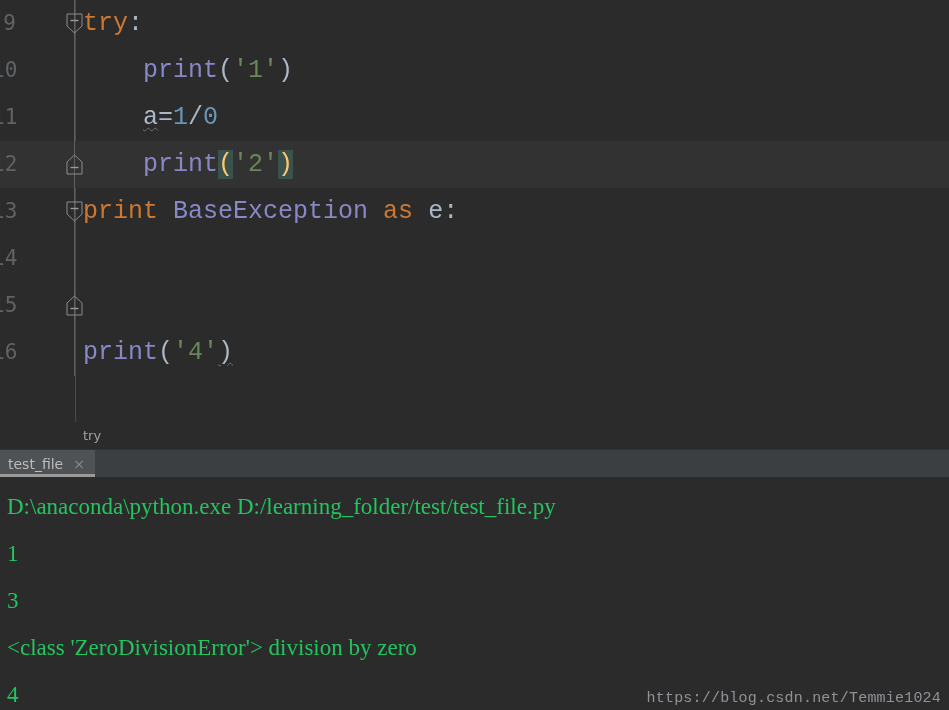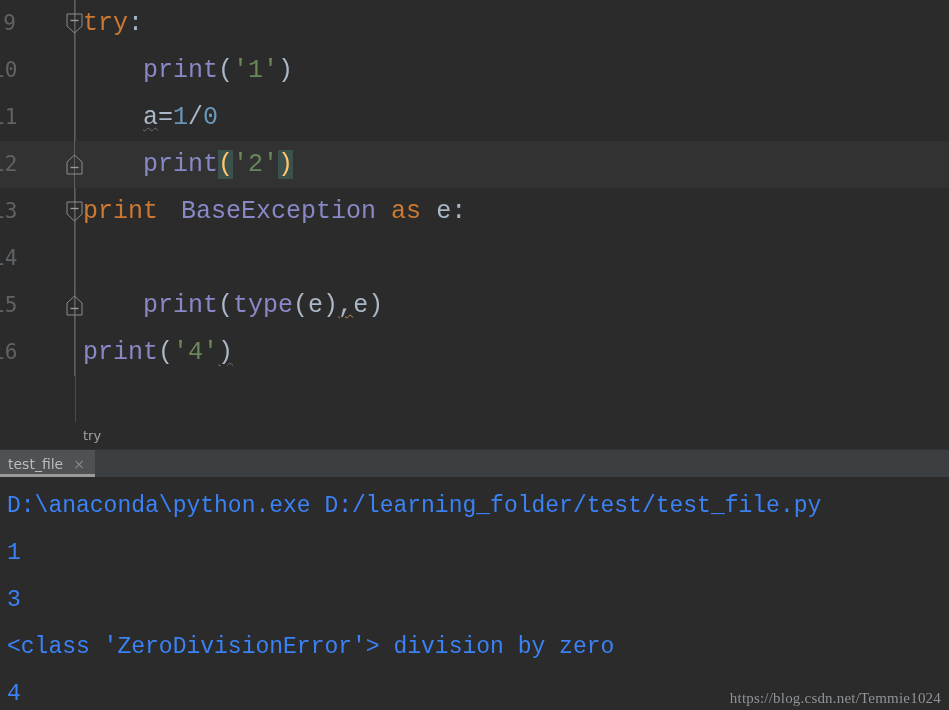"BaseException" .cls { margin-left: 8px -> none }
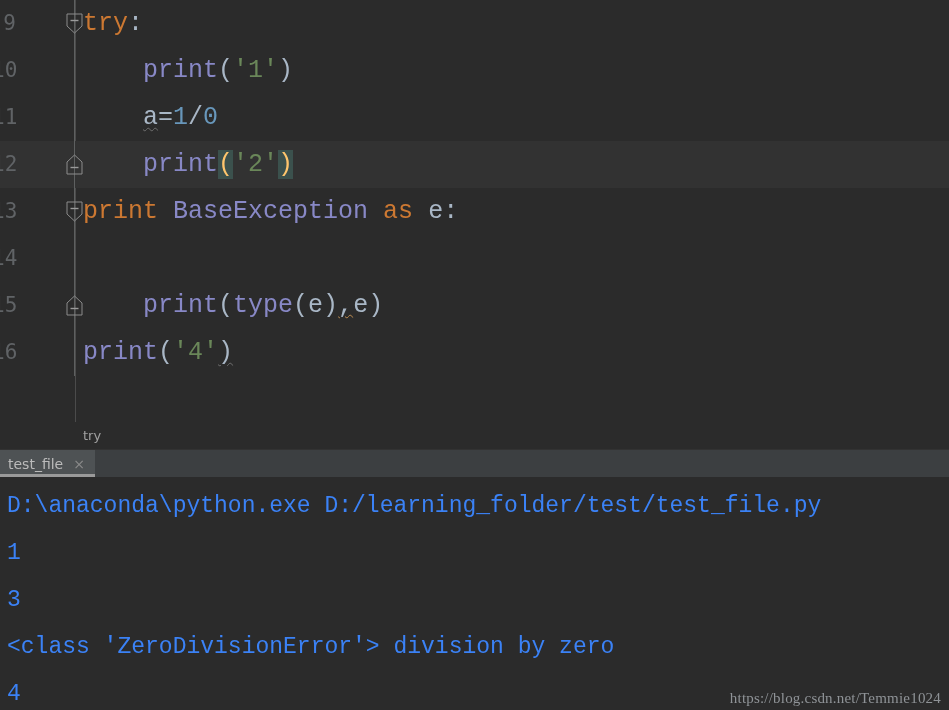"print(type(e),e)" div.codetext { html: <div><span> </span><span>print</span><span>(</span><span>type</span><span>(</span><span>e</span><span>)</span><span>,</span><span>e</span><span>)</span></div> -> none }
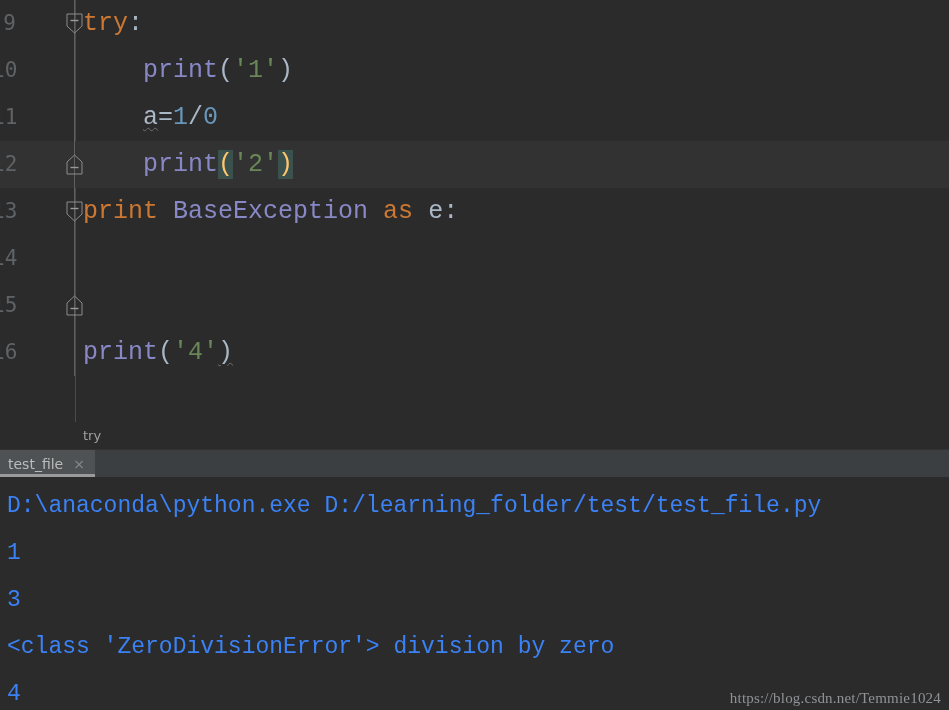"D:\anaconda\python.exe" .cline { color: #3b82f6 -> #22c55e; font-family: Liberation Mono, monospace -> Liberation Serif, serif }
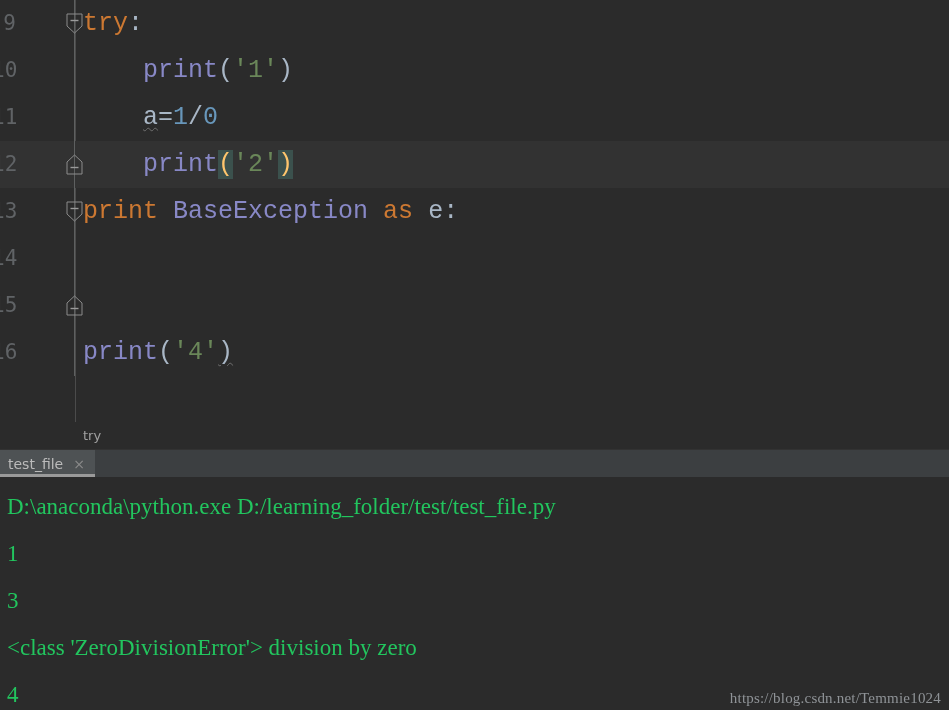"https://blog.csdn.net/Temmie1024" .watermark { font-family: Liberation Serif, serif -> Liberation Mono, monospace }
